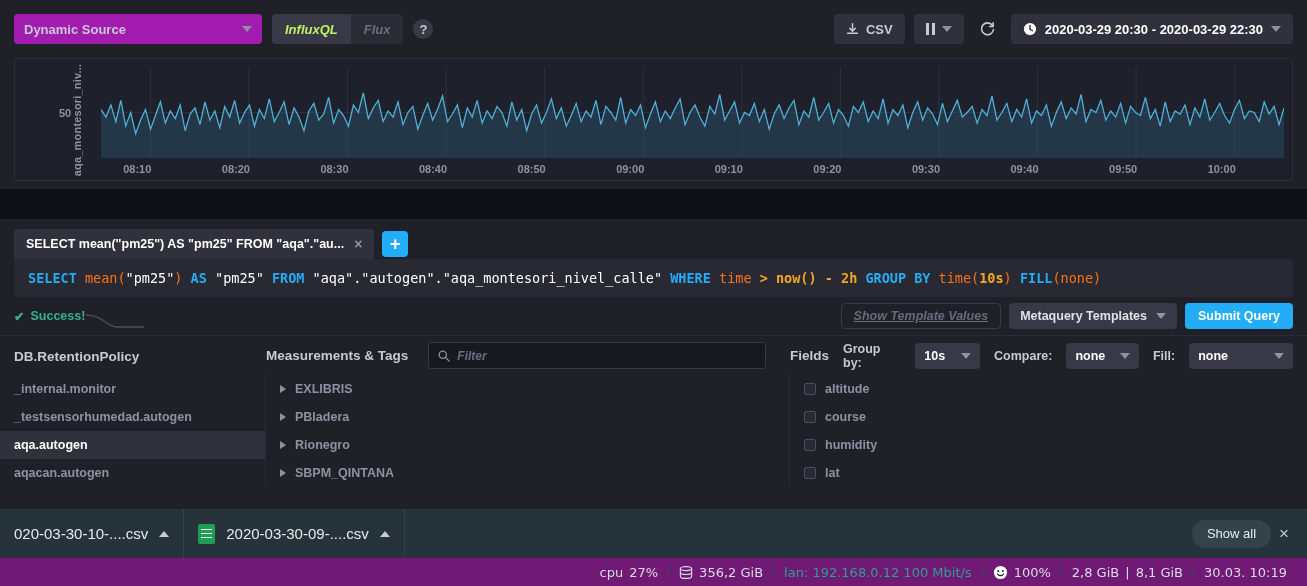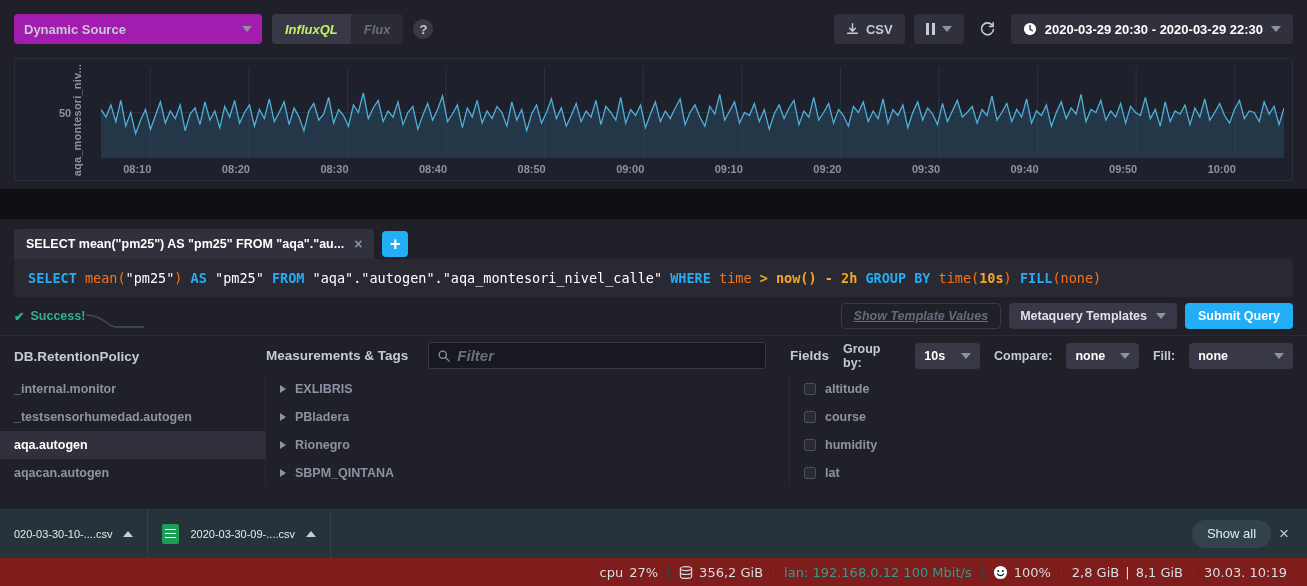"Filter" .filter-box span { font-size: 15px -> 12px }
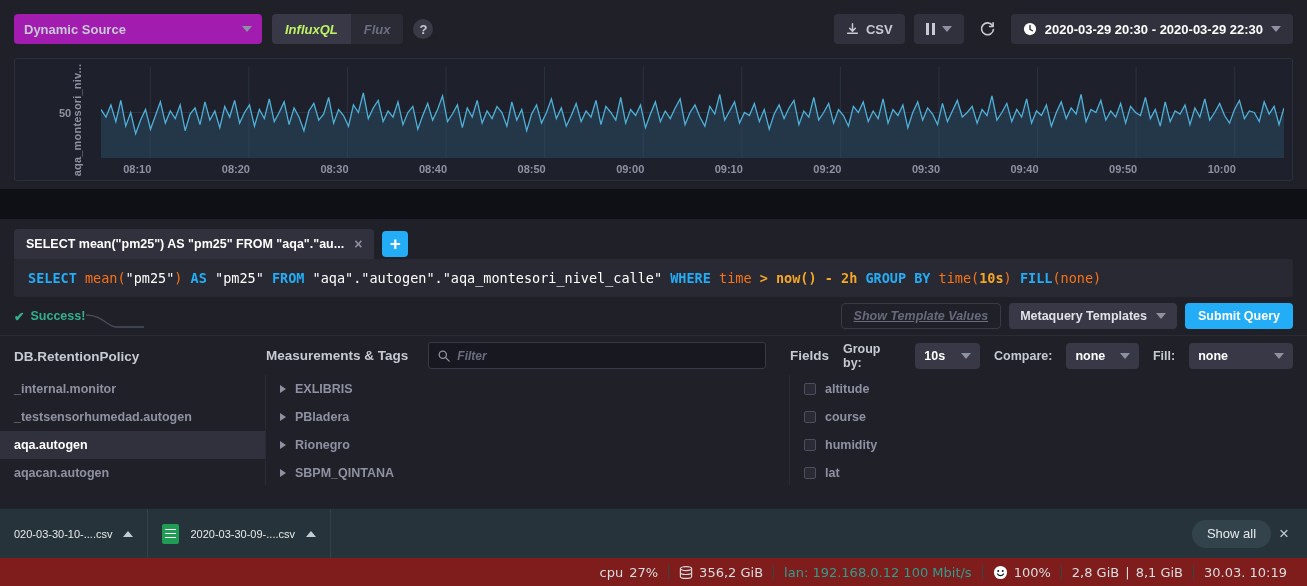"020-03-30-10-....csv" .dlitem { font-size: 11px -> 15px }
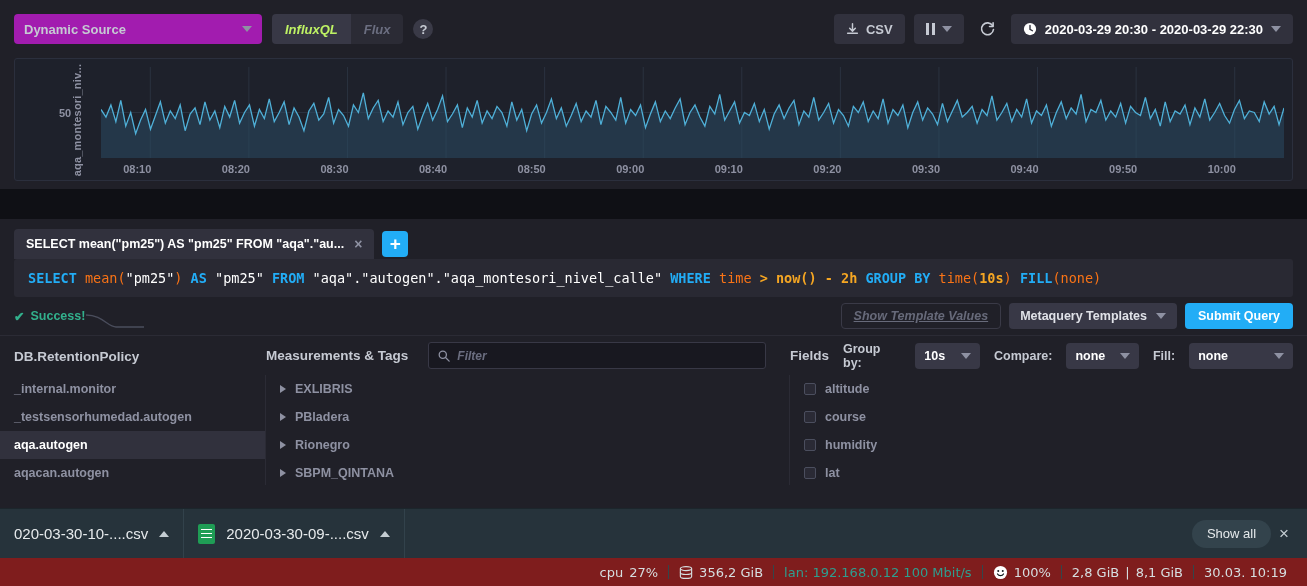"cpu" .sysbar { background: #7f1d1d -> #701a75 }
